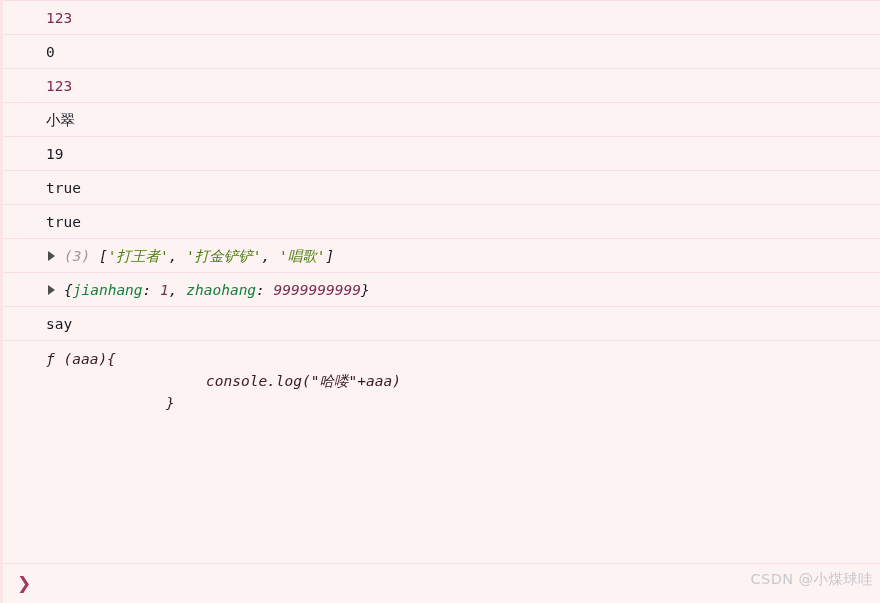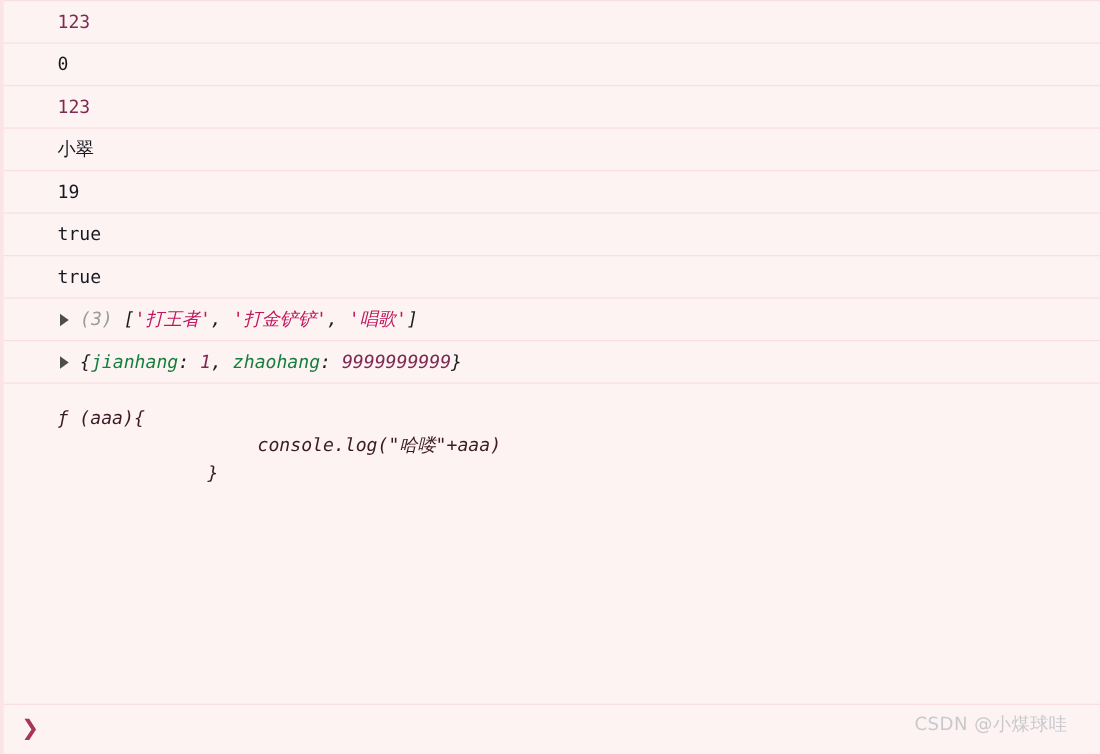"'打王者'" .tok-string { color: #be185d -> #4d7c0f }
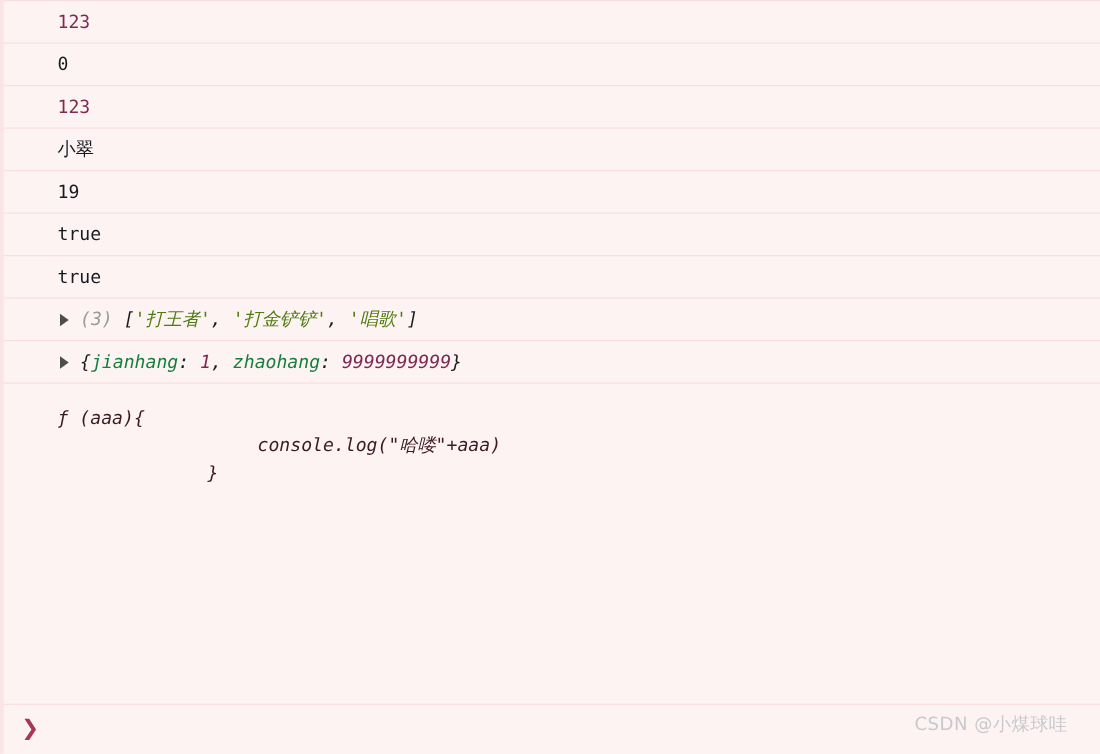"say" div.console-row { html: none -> <div><span>say</span></div> }
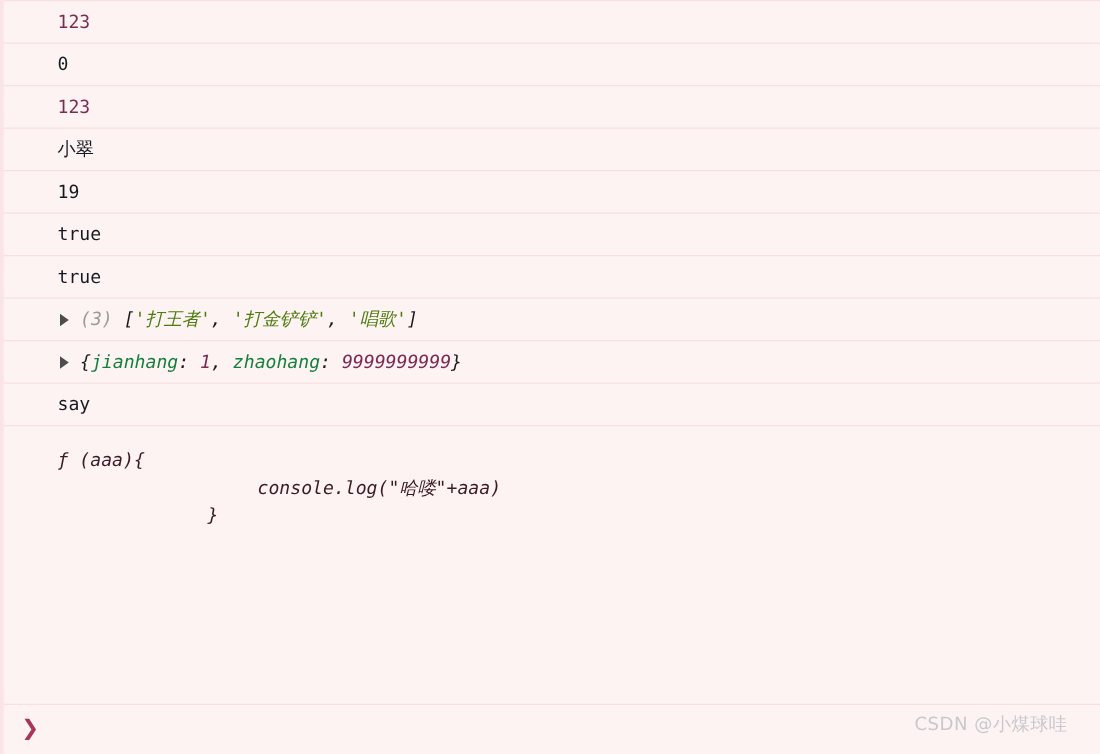"ƒ (aaa){" .row-function { padding-top: 17px -> 7px }
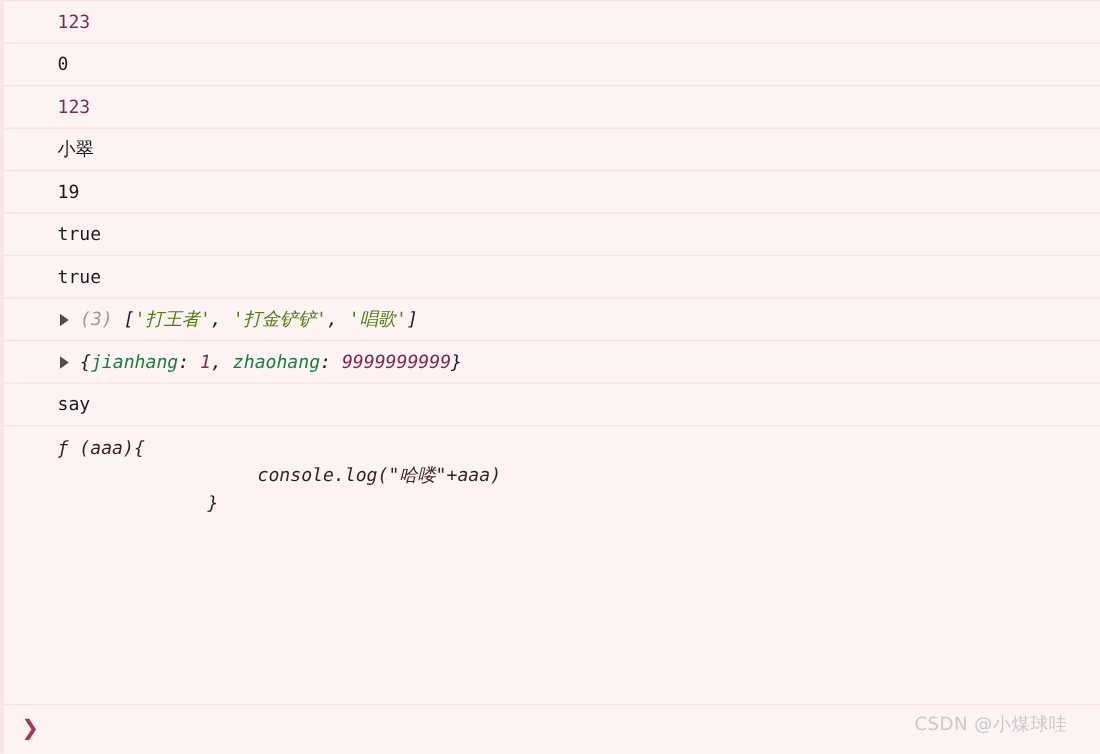"CSDN @小煤球哇" #watermark { right: 26px -> 7px }
